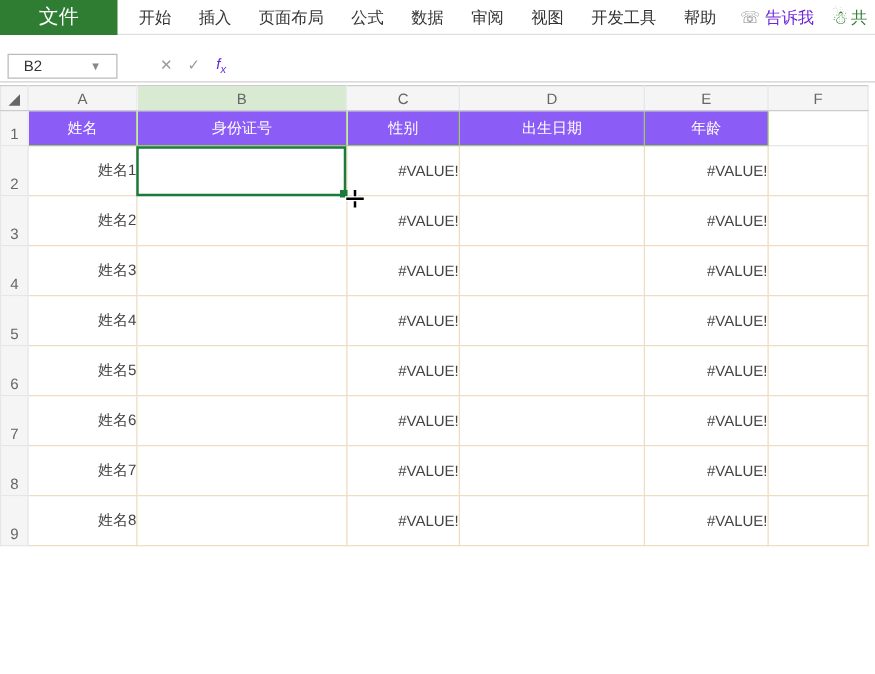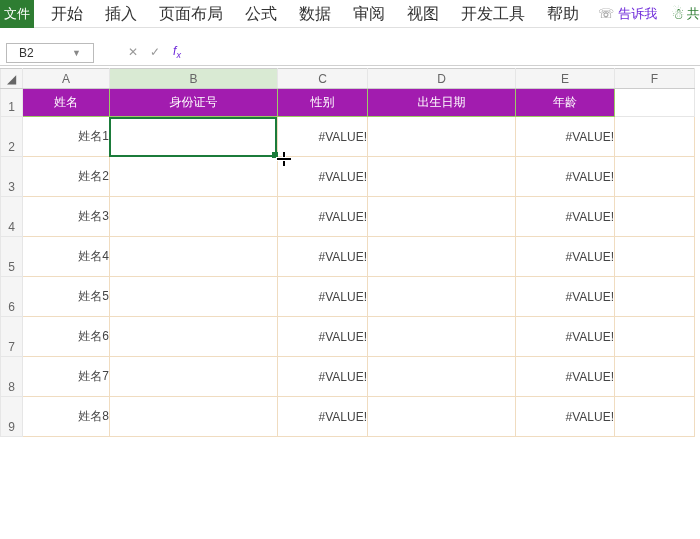"文件" .menubar .file-tab { font-size: 13px -> 16px; padding: 0 4px -> 0 31px }
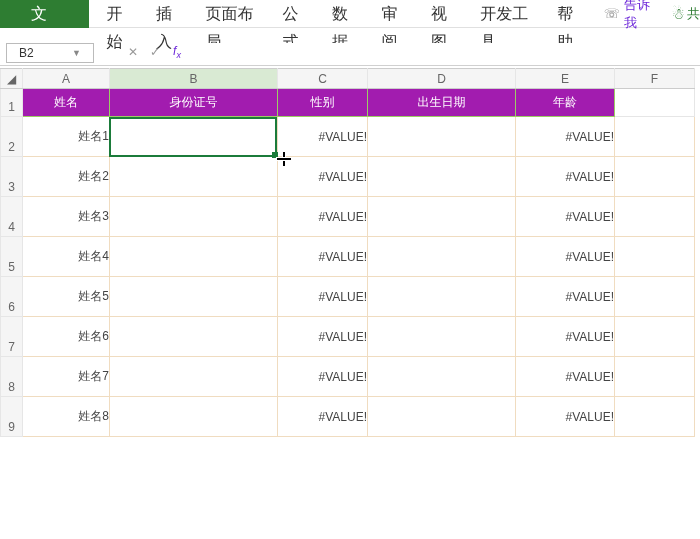"开始" .menubar .tab { font-size: 16px -> 13px }
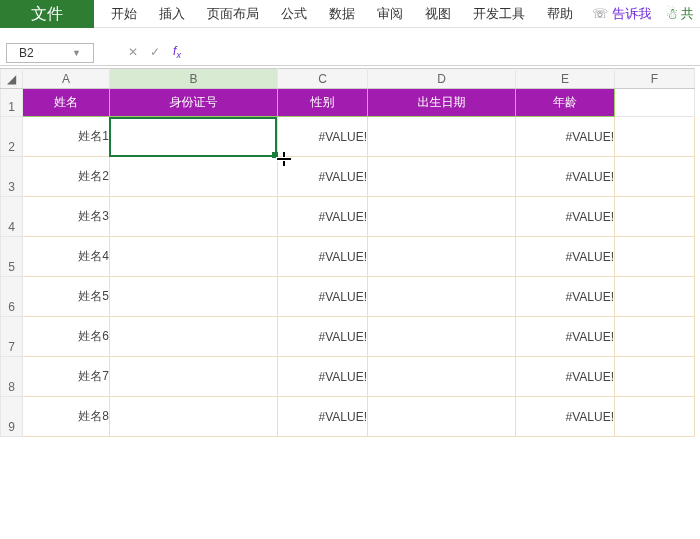"姓名" tr.greenhead td.c { background: #a21caf -> #8b5cf6 }
